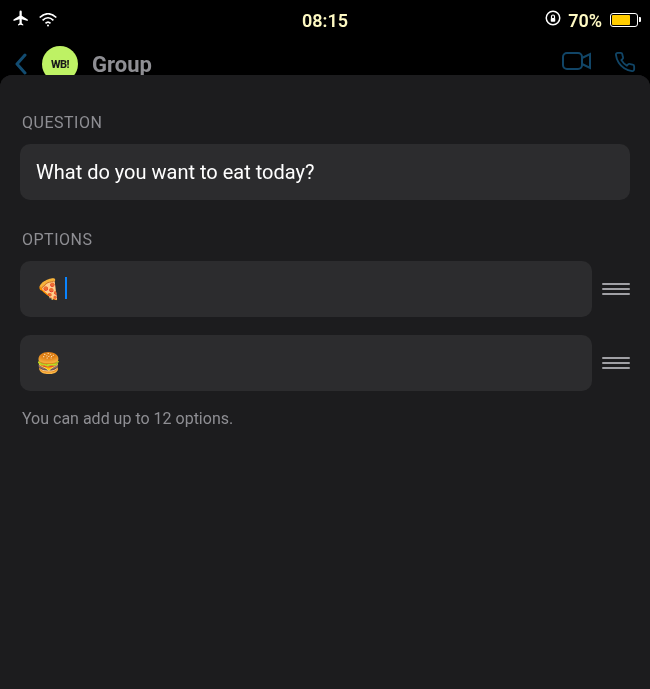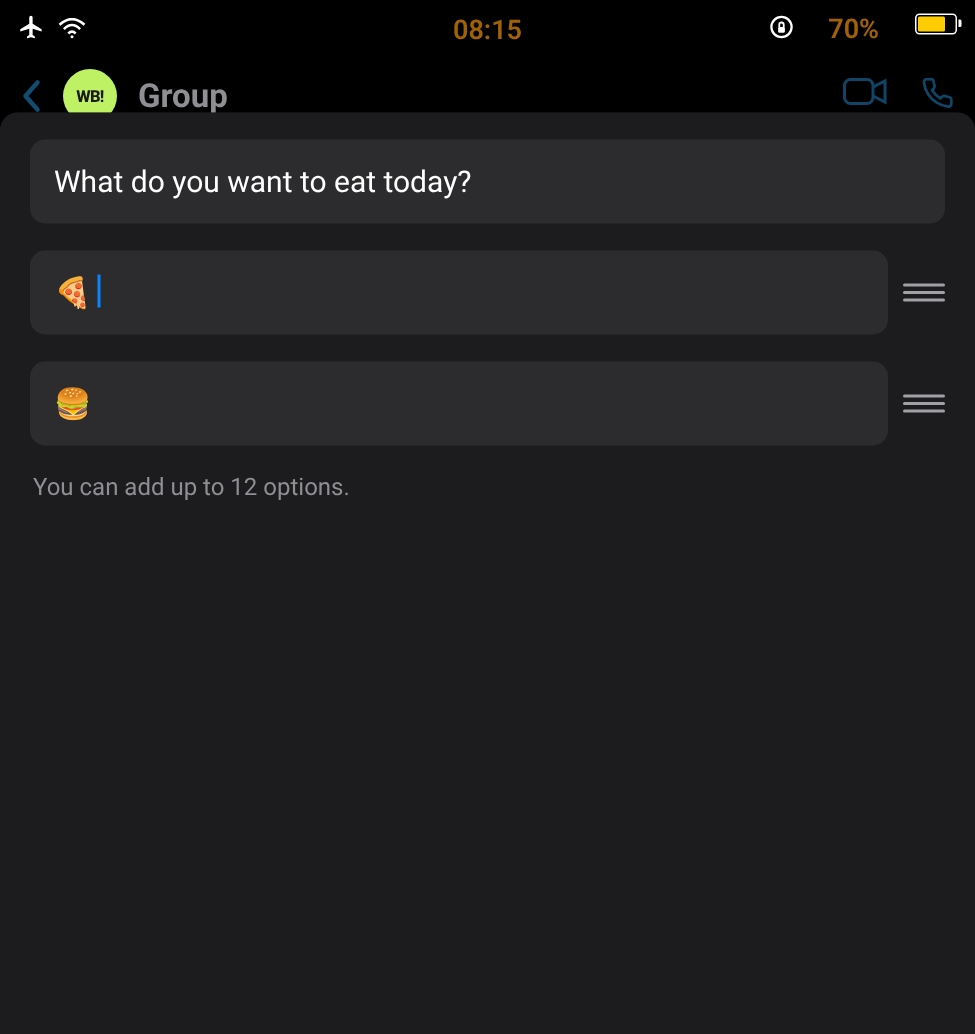"08:15" .status-bar { color: #a16207 -> #fef9c3 }
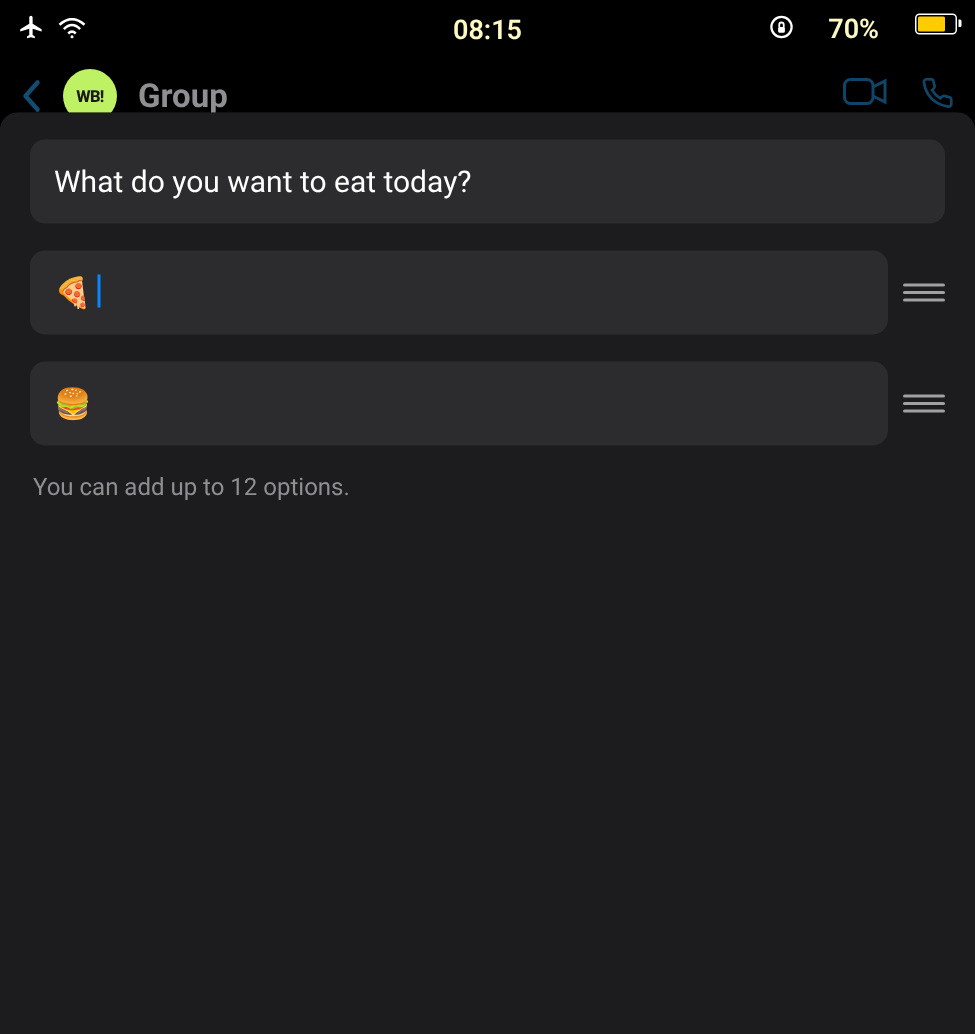"70%" .status-right { align-items: none -> center; gap: 22px -> 6px }
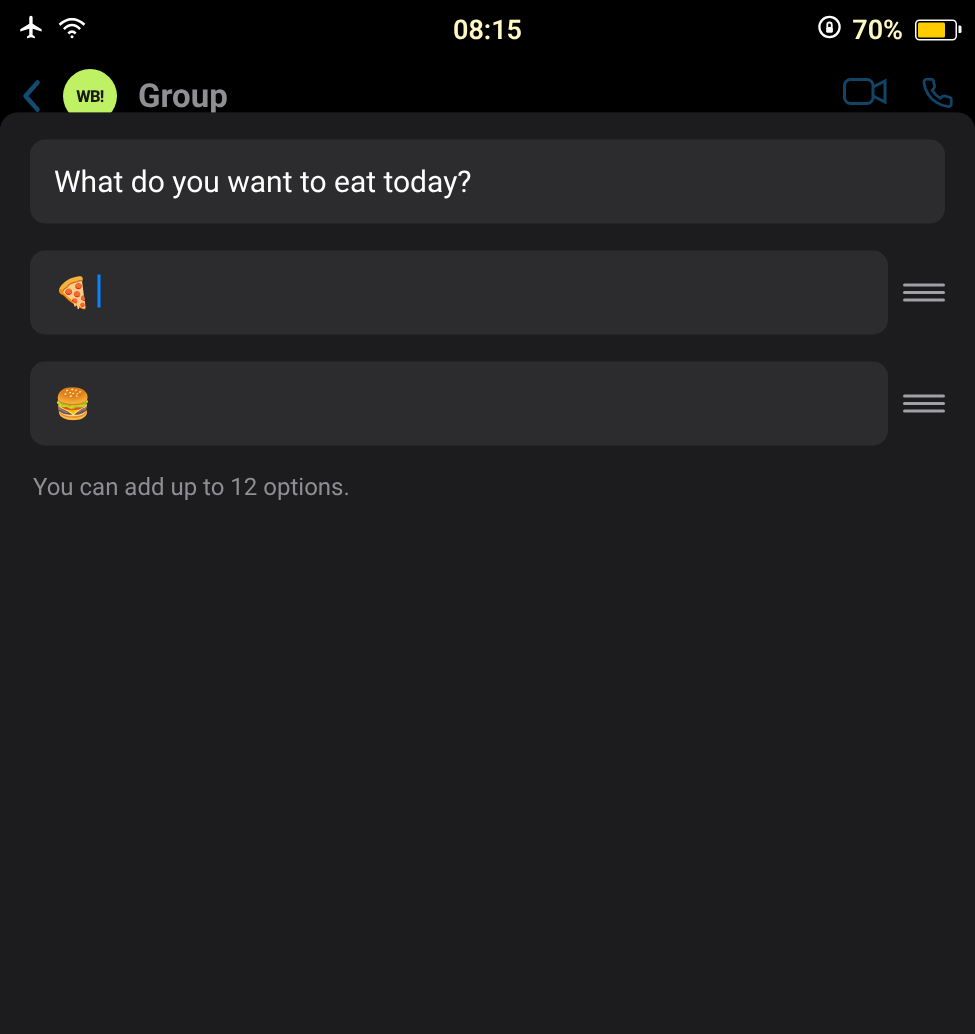"QUESTION" div.section-label { html: none -> <div>QUESTION</div> }
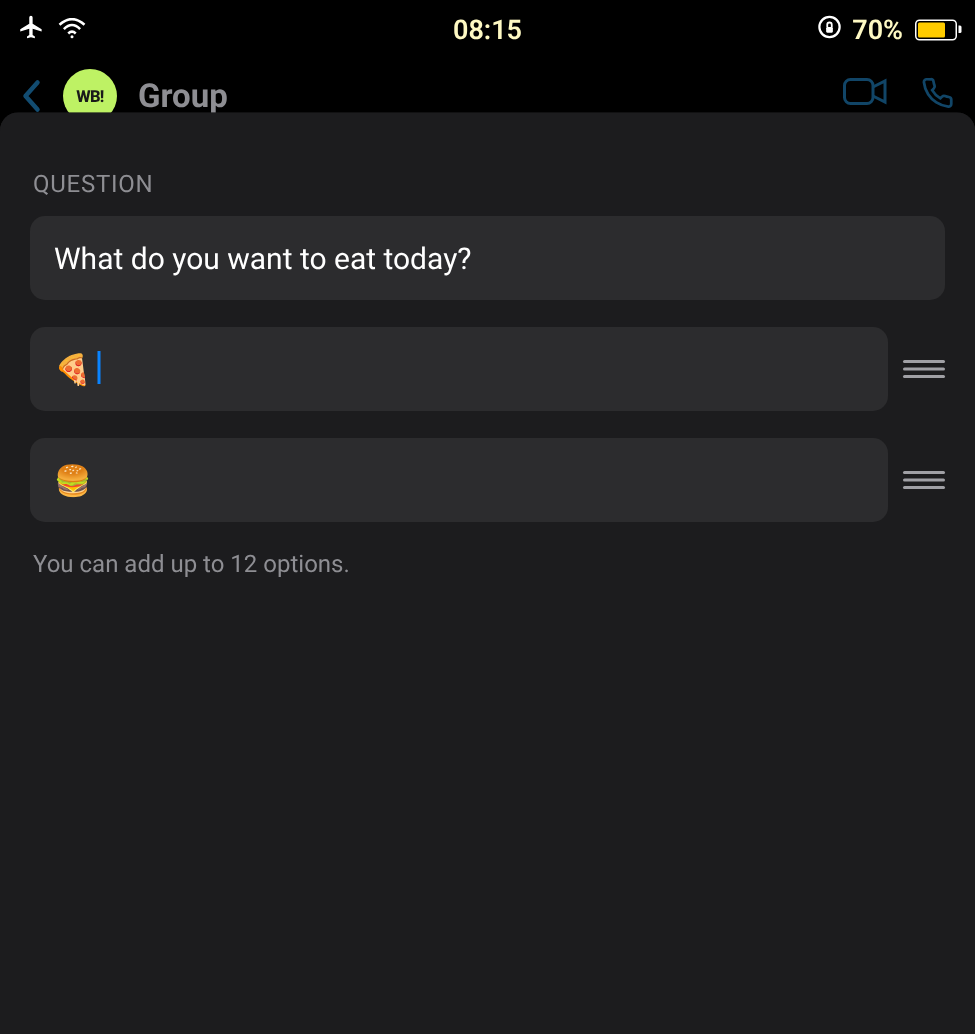"OPTIONS" div.section-label { html: none -> <div>OPTIONS</div> }
